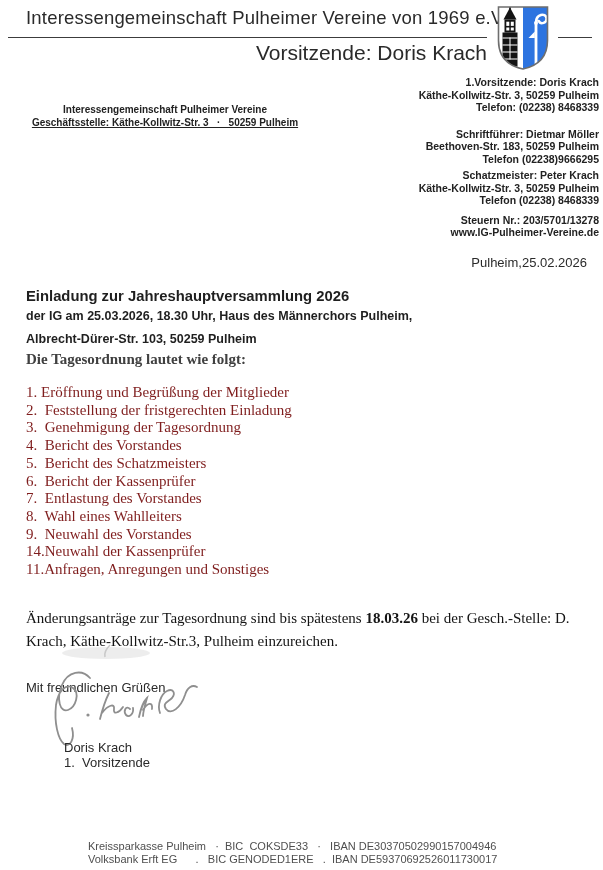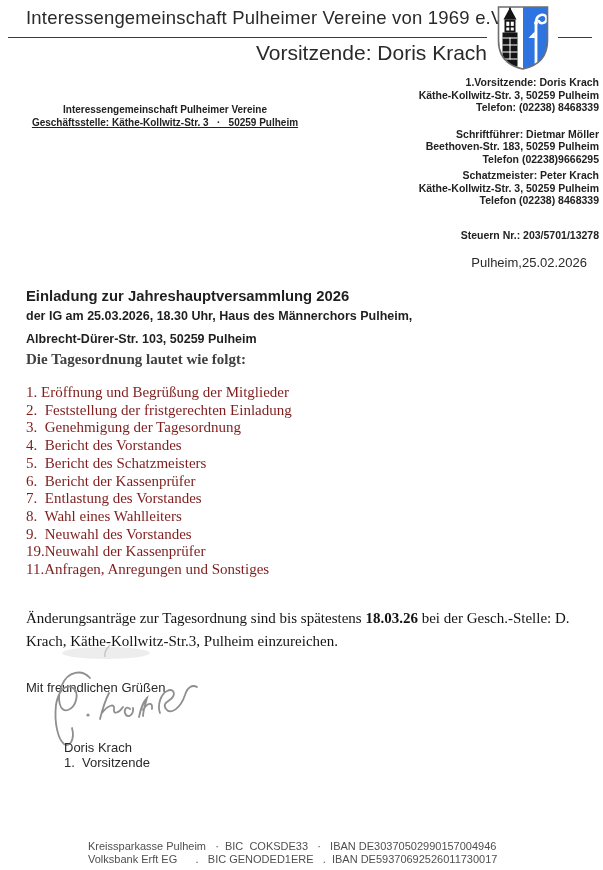"Steuern Nr.: 203/5701/13278" .gap-md { margin-top: 22px -> 7px }
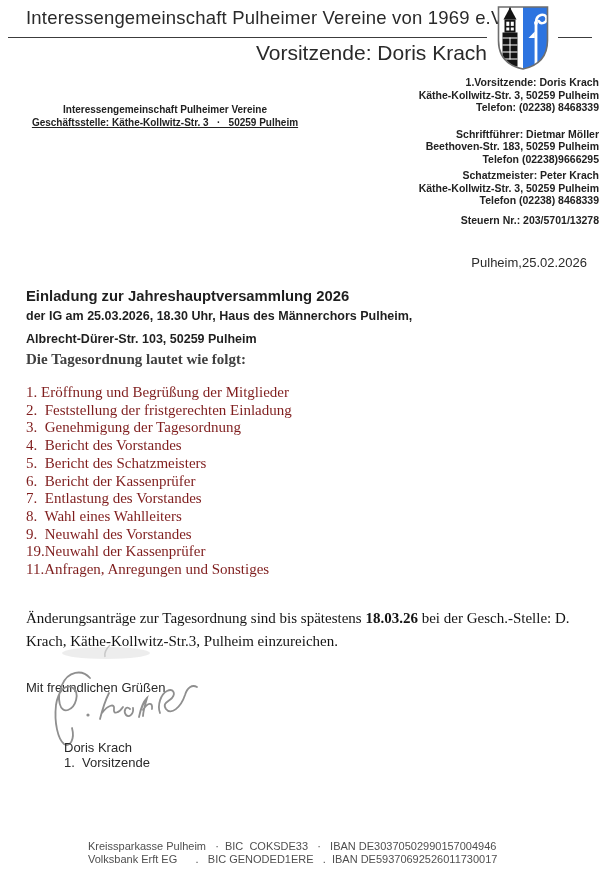"www.IG-Pulheimer-Vereine.de" div { html: none -> <div>www.IG-Pulheimer-Vereine.de</div> }
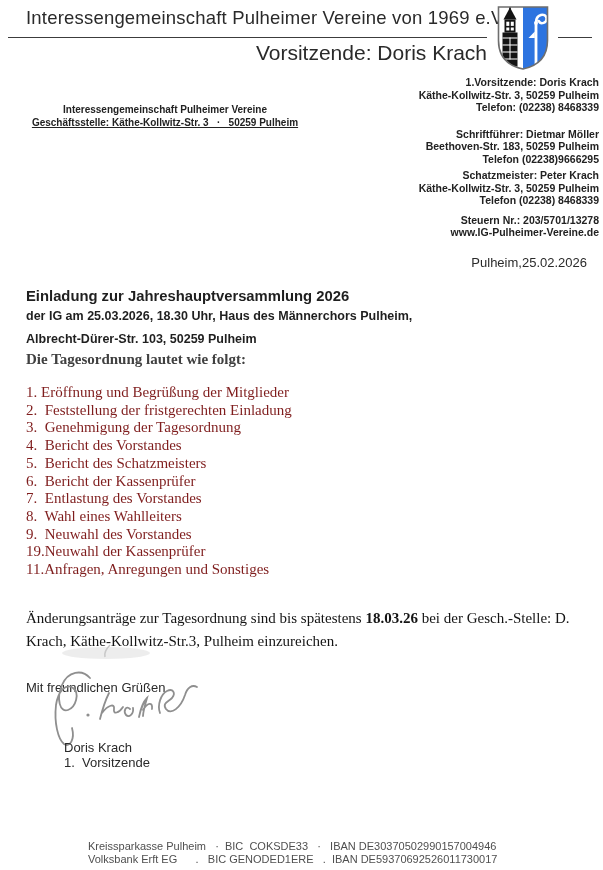"19.Neuwahl der Kassenprüfer" div.agenda-item { text: 19.Neuwahl -> 14.Neuwahl }
